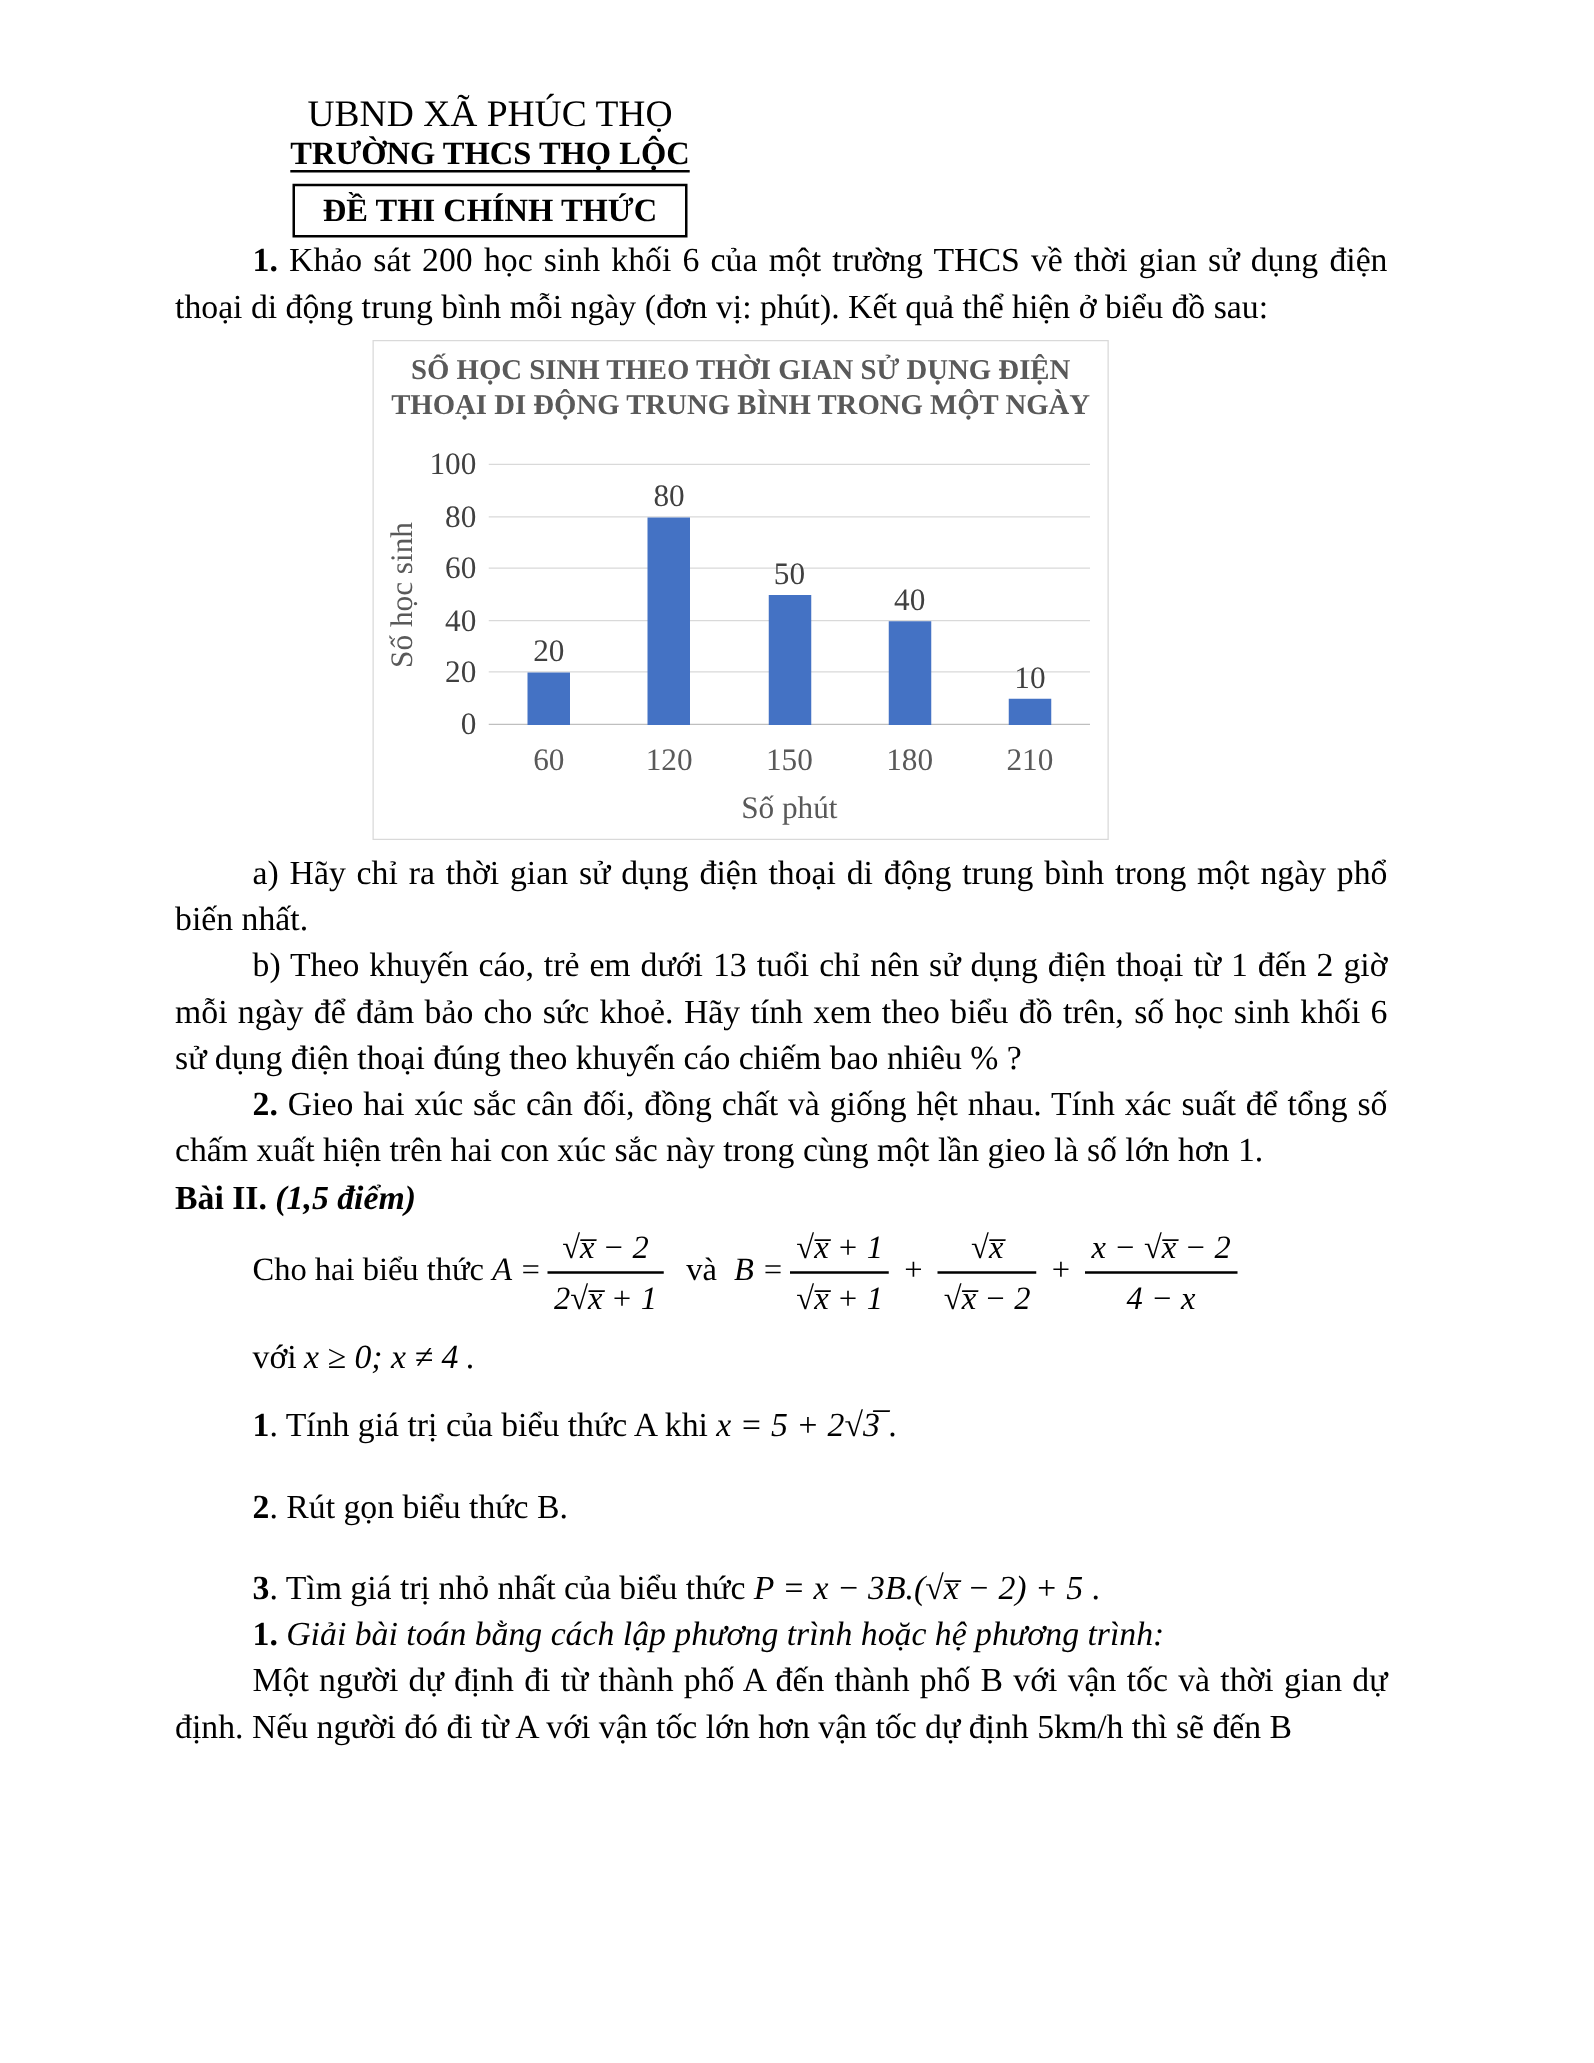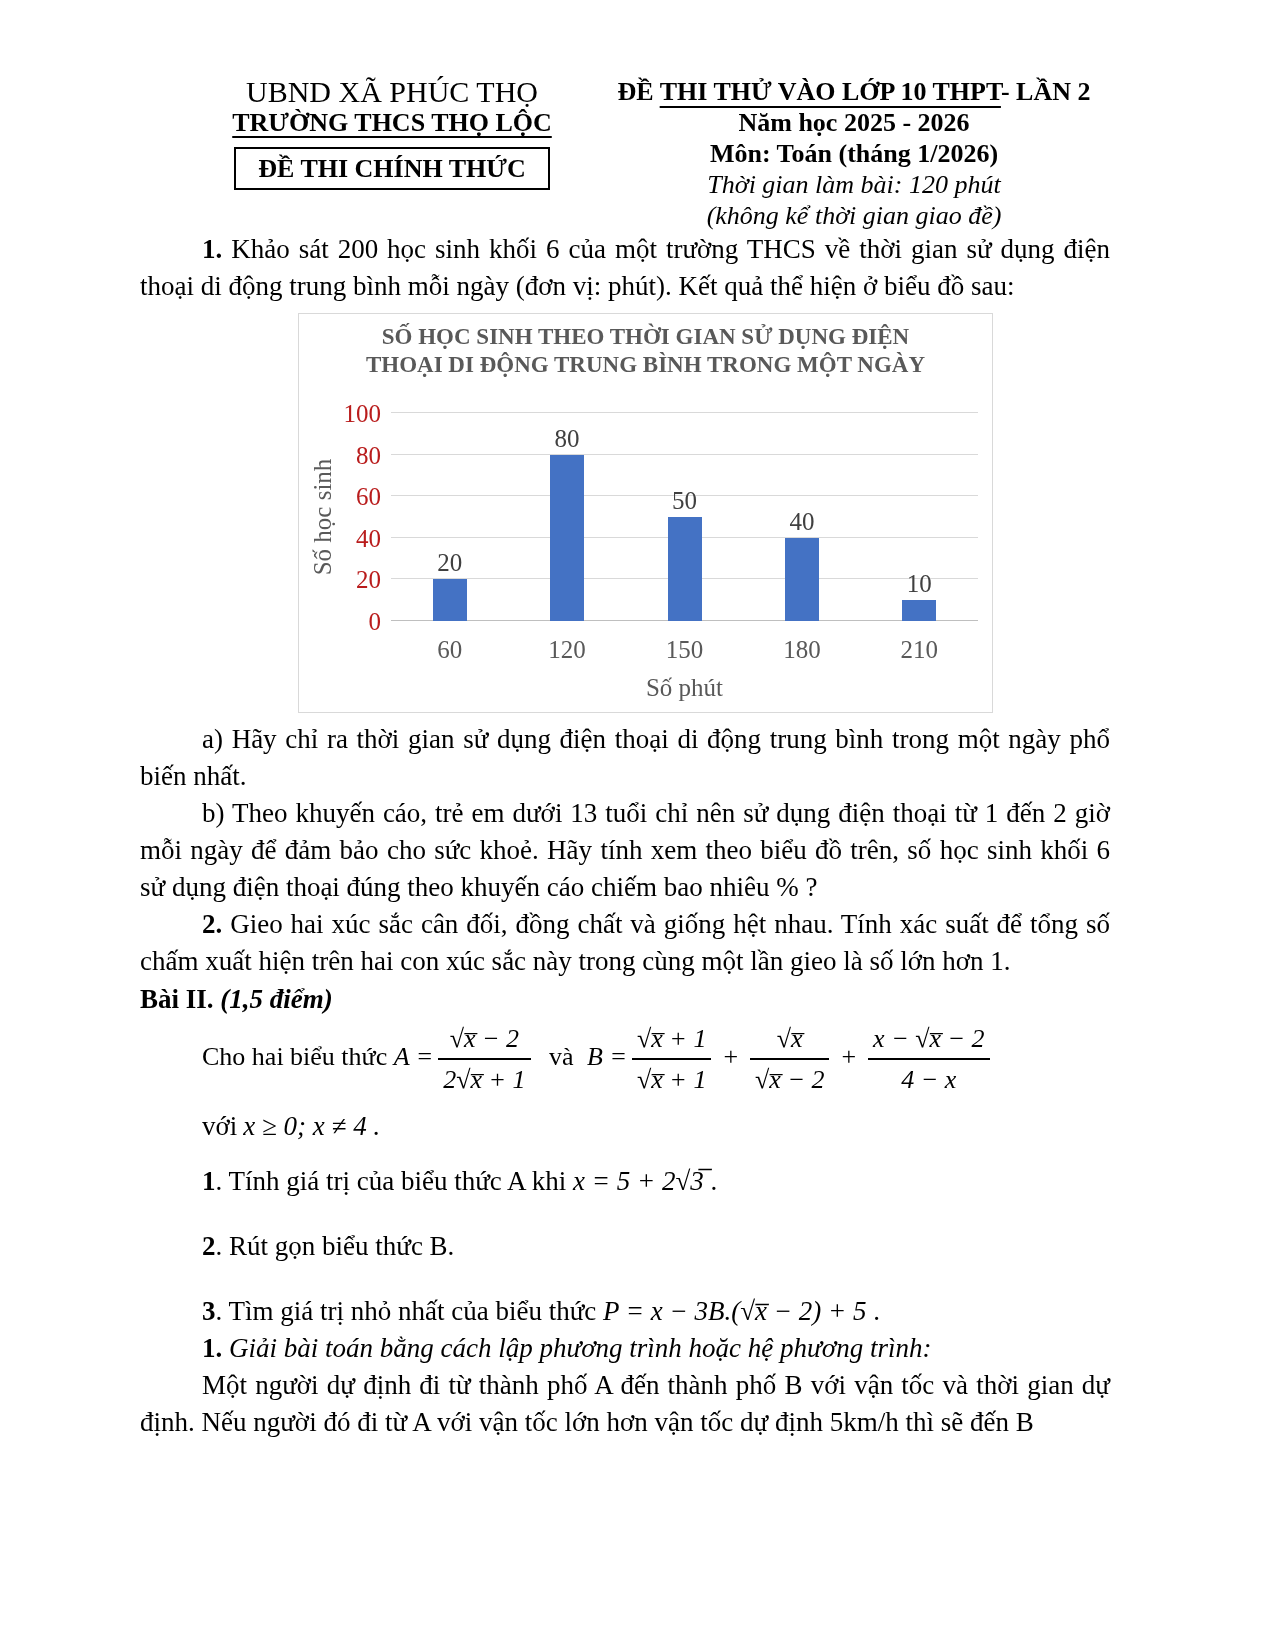"ĐỀ THI THỬ VÀO LỚP" div.header-right { html: <div> <div><span>ĐỀ </span><span>THI THỬ VÀO LỚP 10 THPT</span><span>- LẦN 2</span></div> <div>Năm học 2025 - 2026</div> <div>Môn: Toán (tháng 1/2026)</div> <div>Thời gian làm bài: 120 phút</div> <div>(không kể thời gian giao đề)</div> </div> -> none }
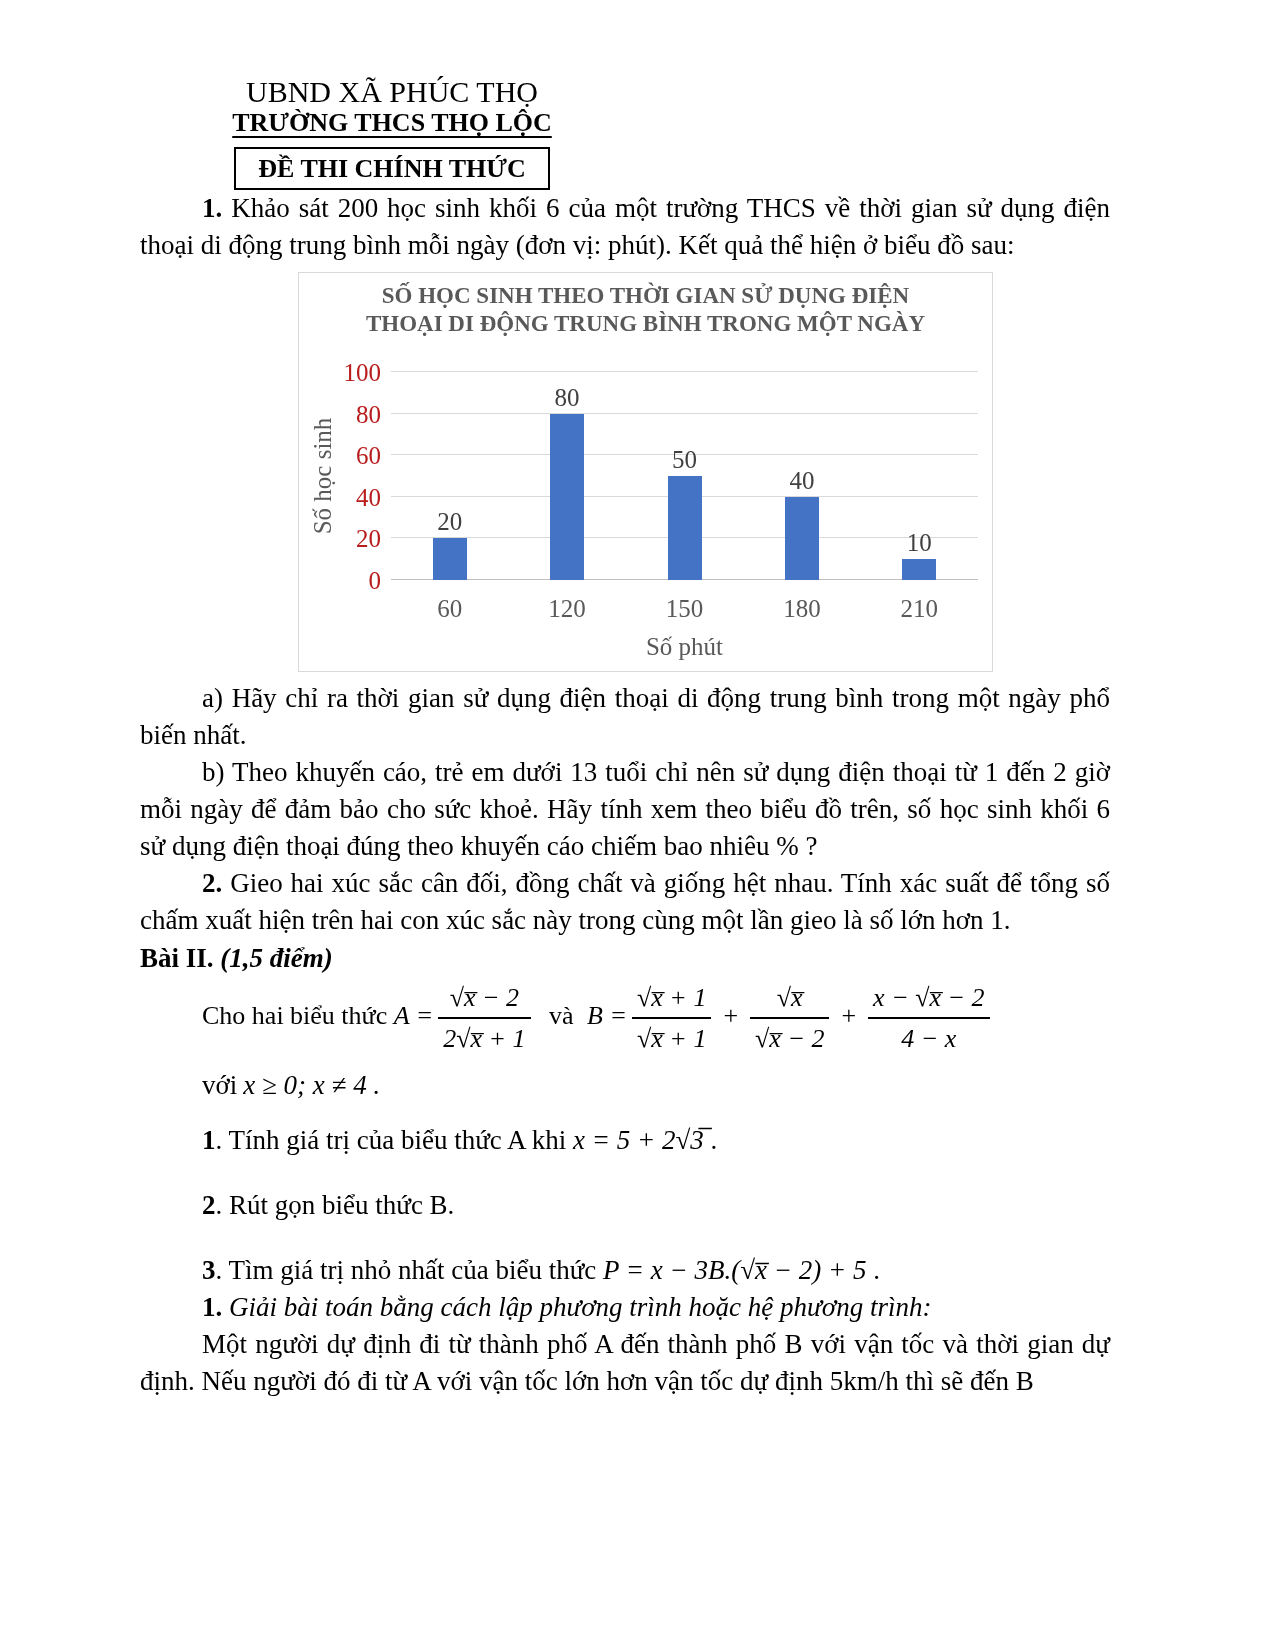"SỐ HỌC SINH THEO THỜI" .chart { width: 695px -> 589px }
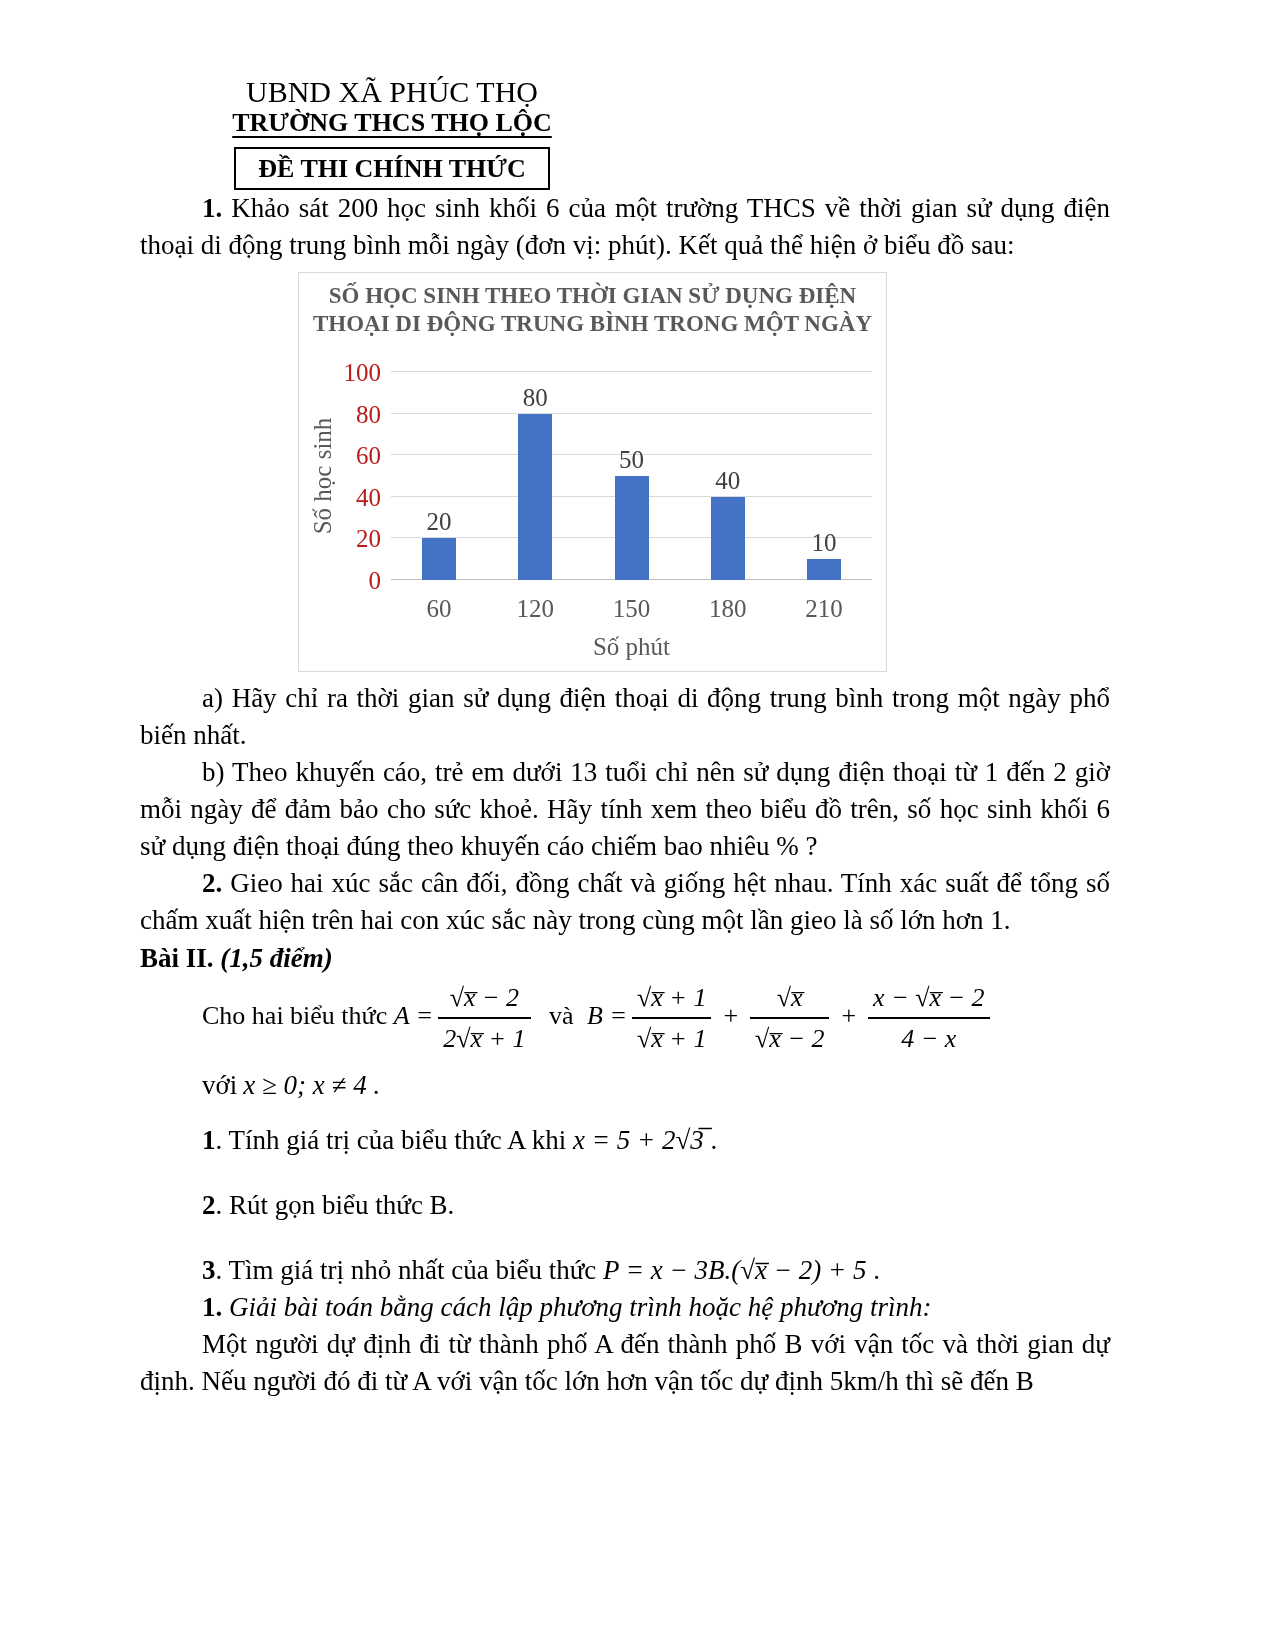"100" .y-lab { color: #b91c1c -> #404040 }
